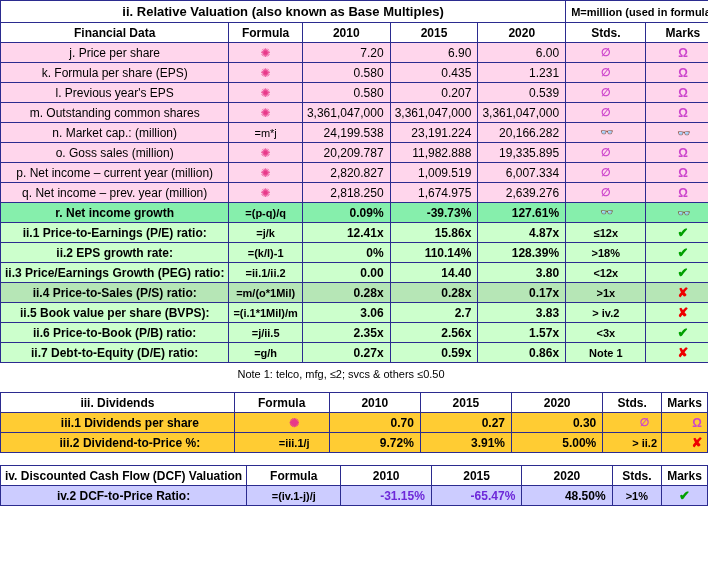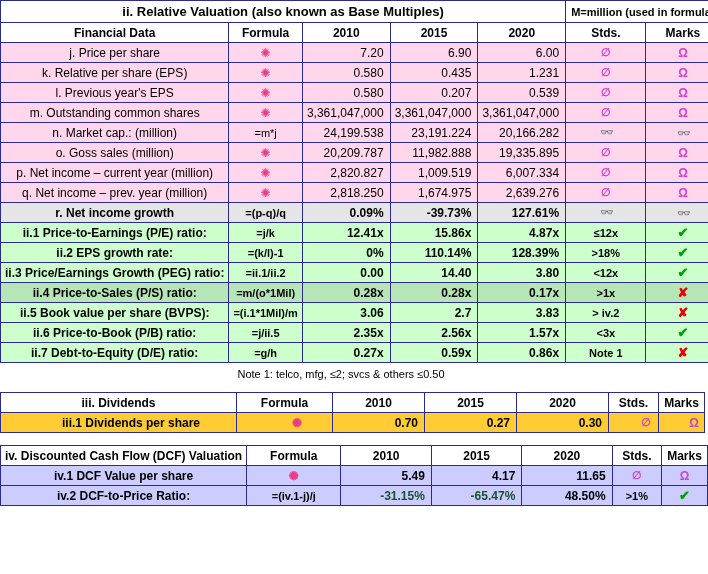"k. Relative per share (EPS)" td.pink { text: Relative -> Formula }
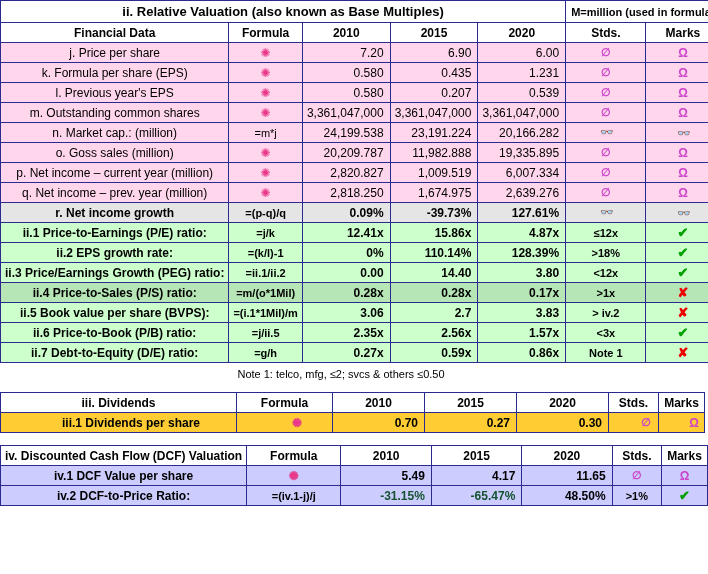"r. Net income growth" .yellow { background: #e5e5e5 -> #86efac }
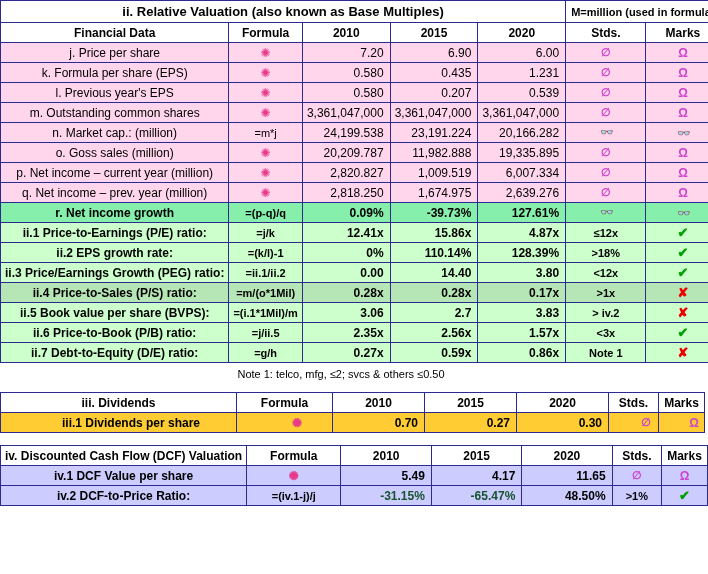"iii.2 Dividend-to-Price %:" tr { html: none -> <tr> <td>iii.2 Dividend-to-Price %:</td> <td>=iii.1/j</td> <td>9.72%</td> <td>3.91%</td> <td>5.00%</td> <td>&gt; ii.2</td> <td><span>✘</span></td> </tr> }
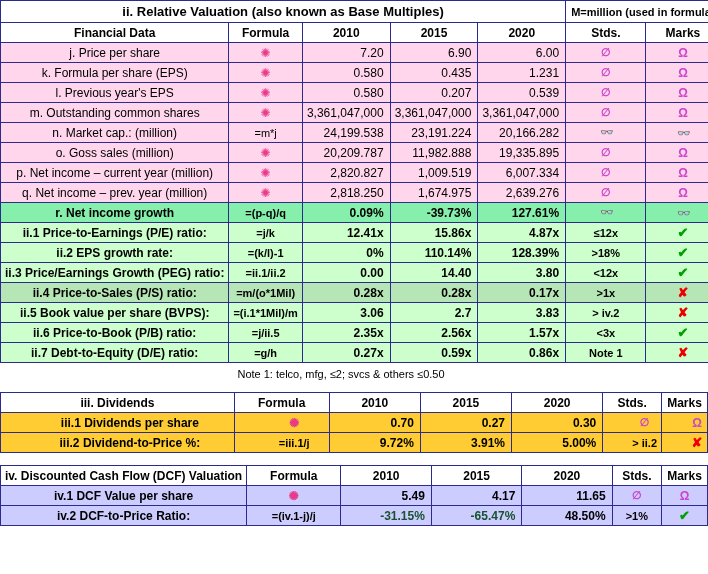"iv.1 DCF Value per share" tr { html: <tr> <td>iv.1 DCF Value per share</td> <td><span>✺</span></td> <td>5.49</td> <td>4.17</td> <td>11.65</td> <td><span>∅</span></td> <td><span>Ω</span></td> </tr> -> none }
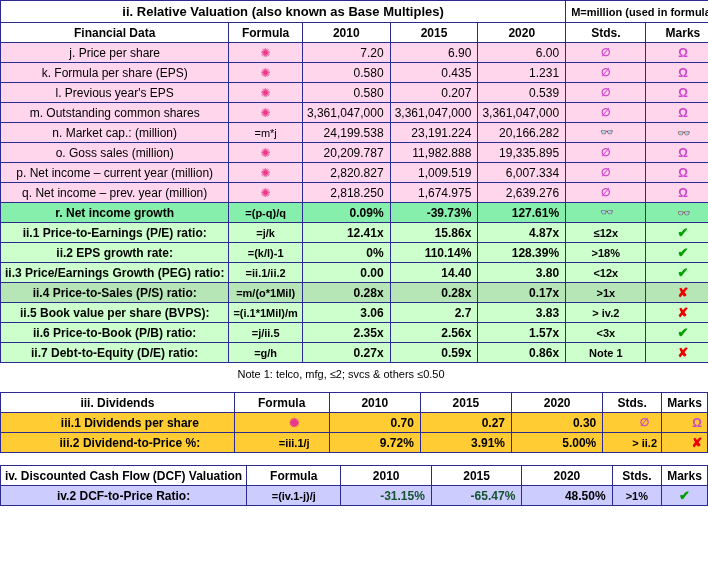"-31.15%" .red { color: #14532d -> #6d28d9 }
